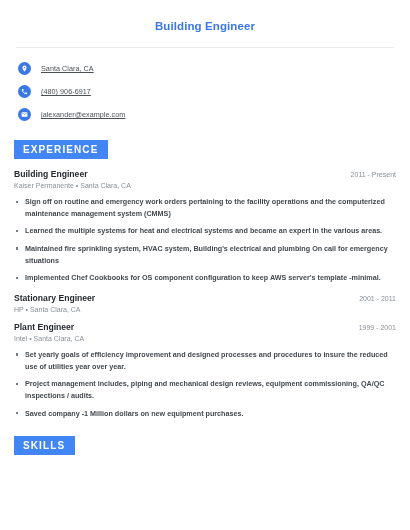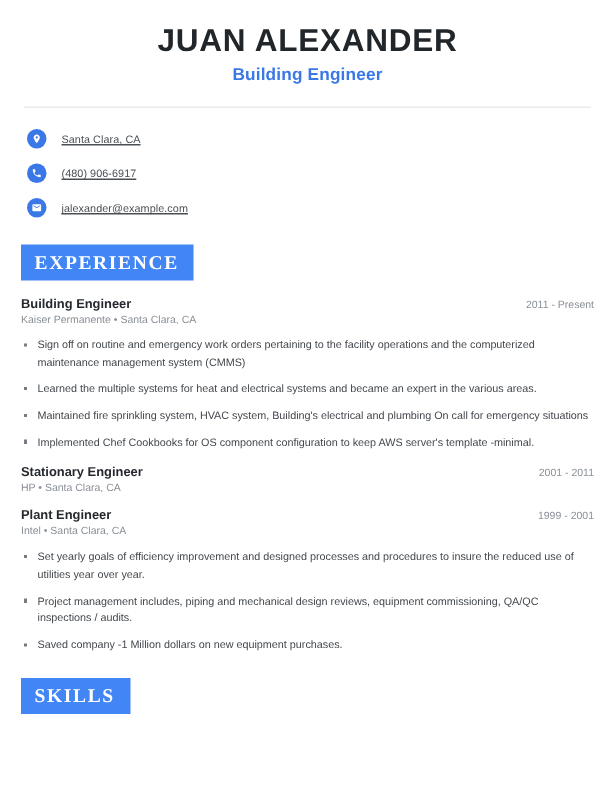"JUAN ALEXANDER" div.full-name { html: <div>JUAN ALEXANDER</div> -> none }
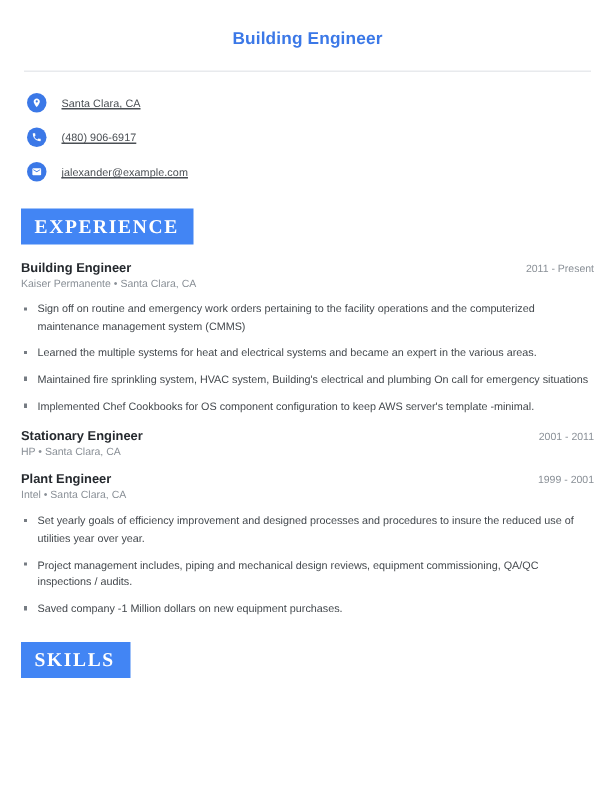"EXPERIENCE" .section-badge { font-family: Liberation Serif, serif -> none; font-size: 13px -> 10px }
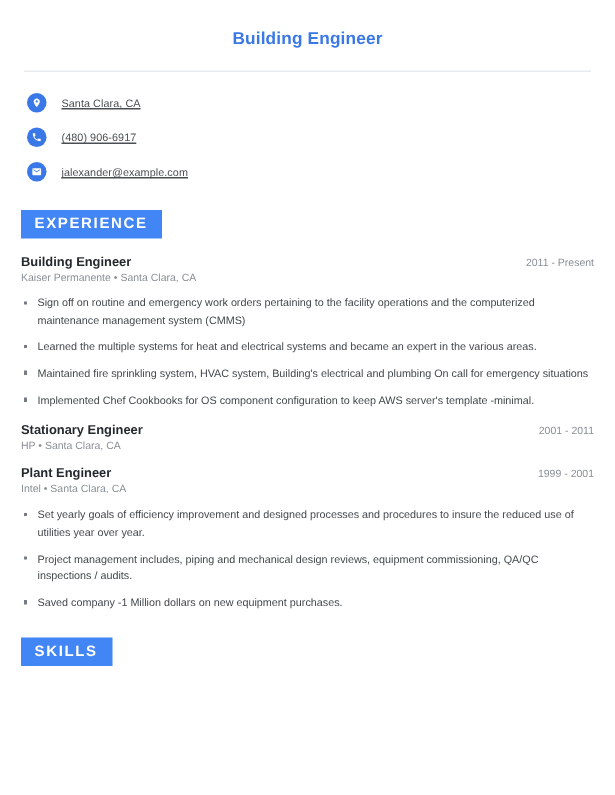"Sign off on routine and" .bullets li { font-weight: none -> bold }
